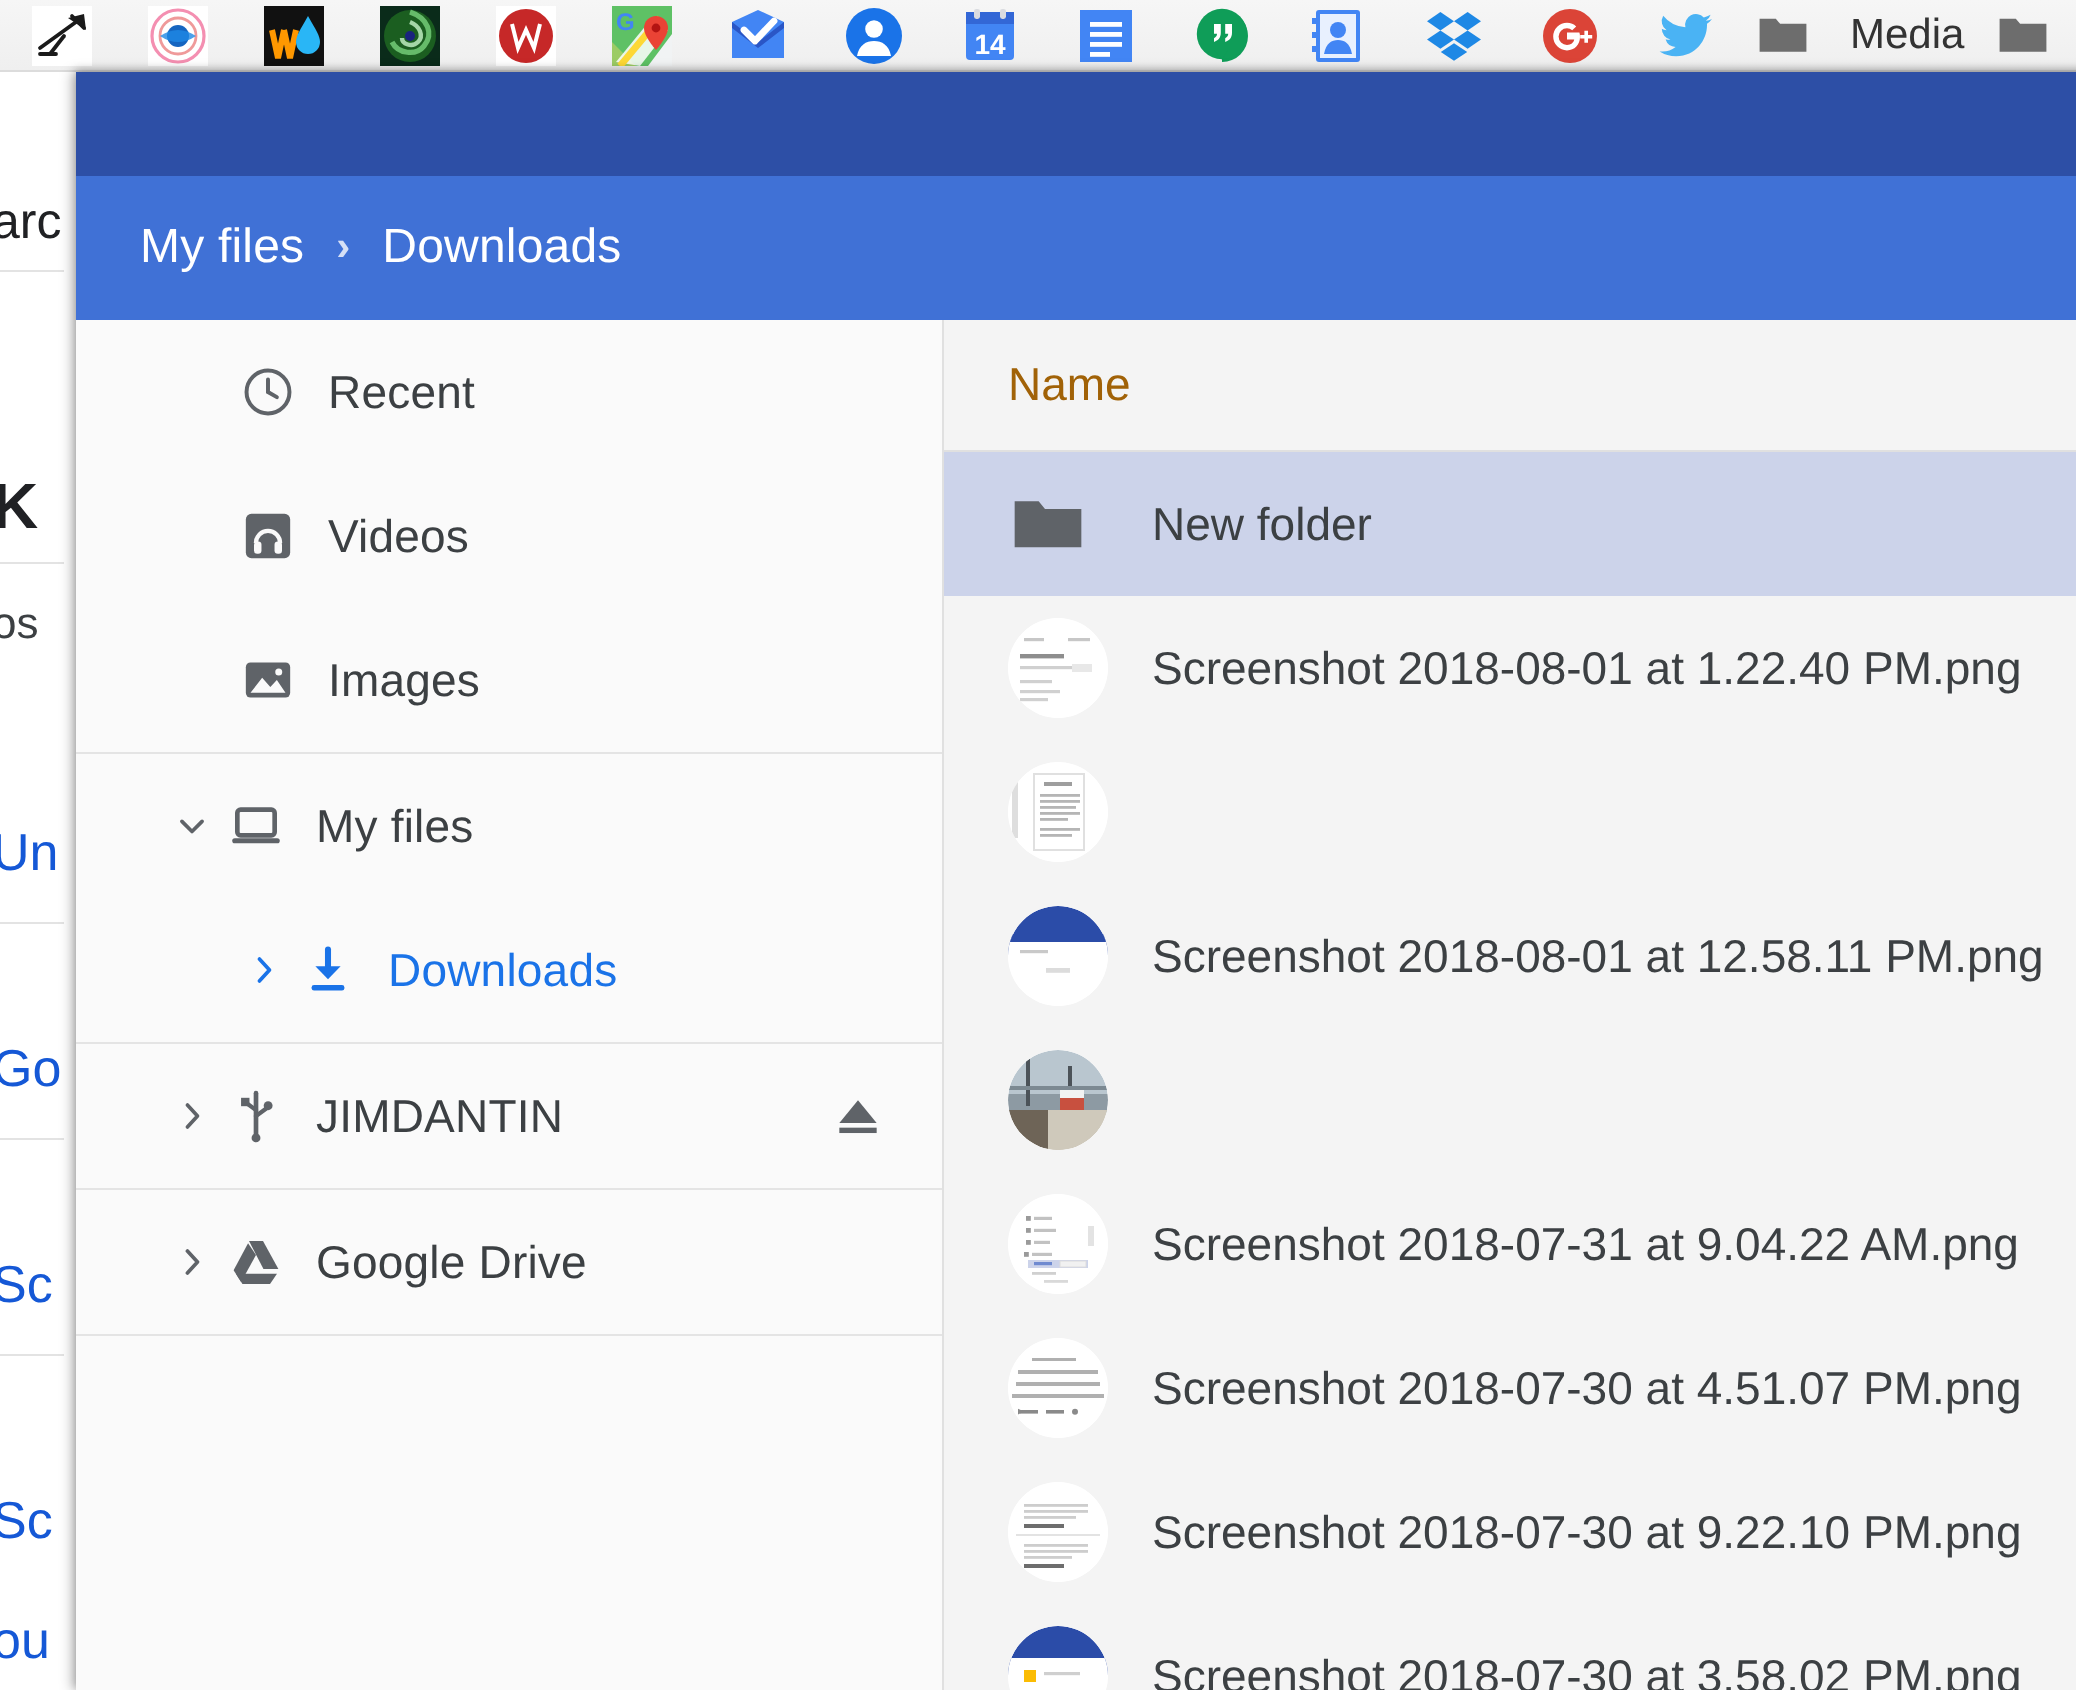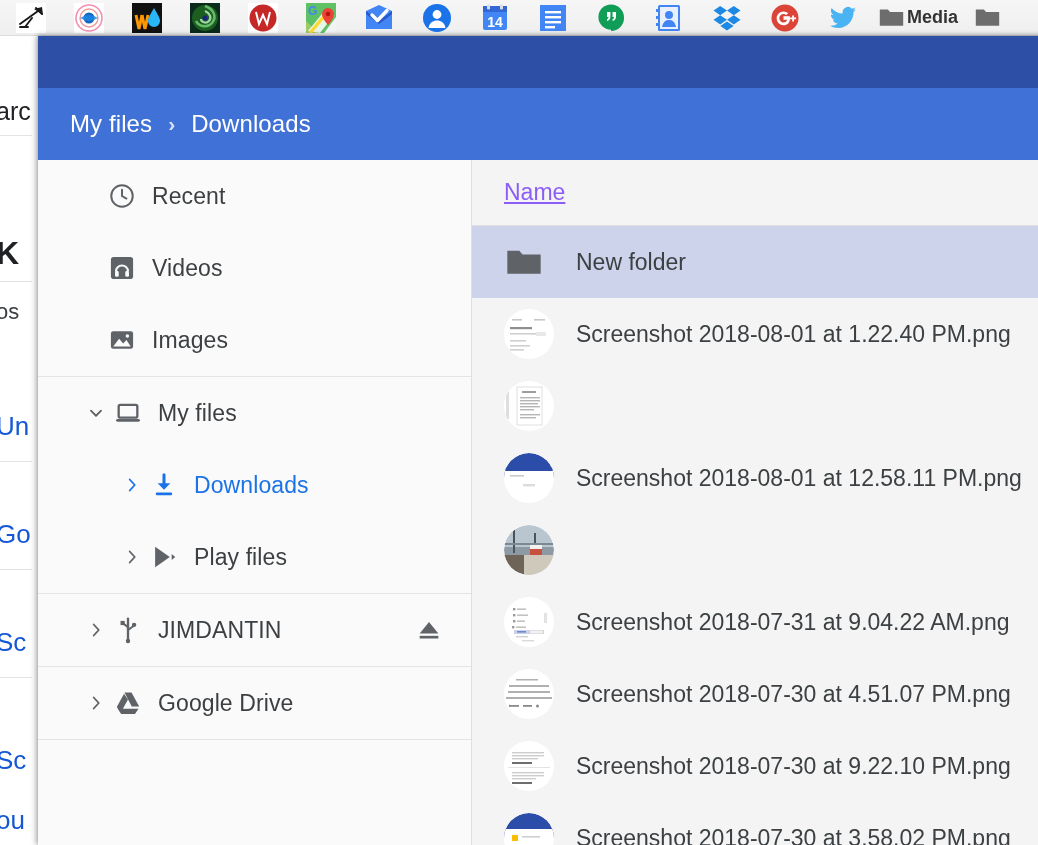"Media" .bmk-label { font-size: 18px -> 21px; font-weight: bold -> none; margin-left: 2px -> 20px }
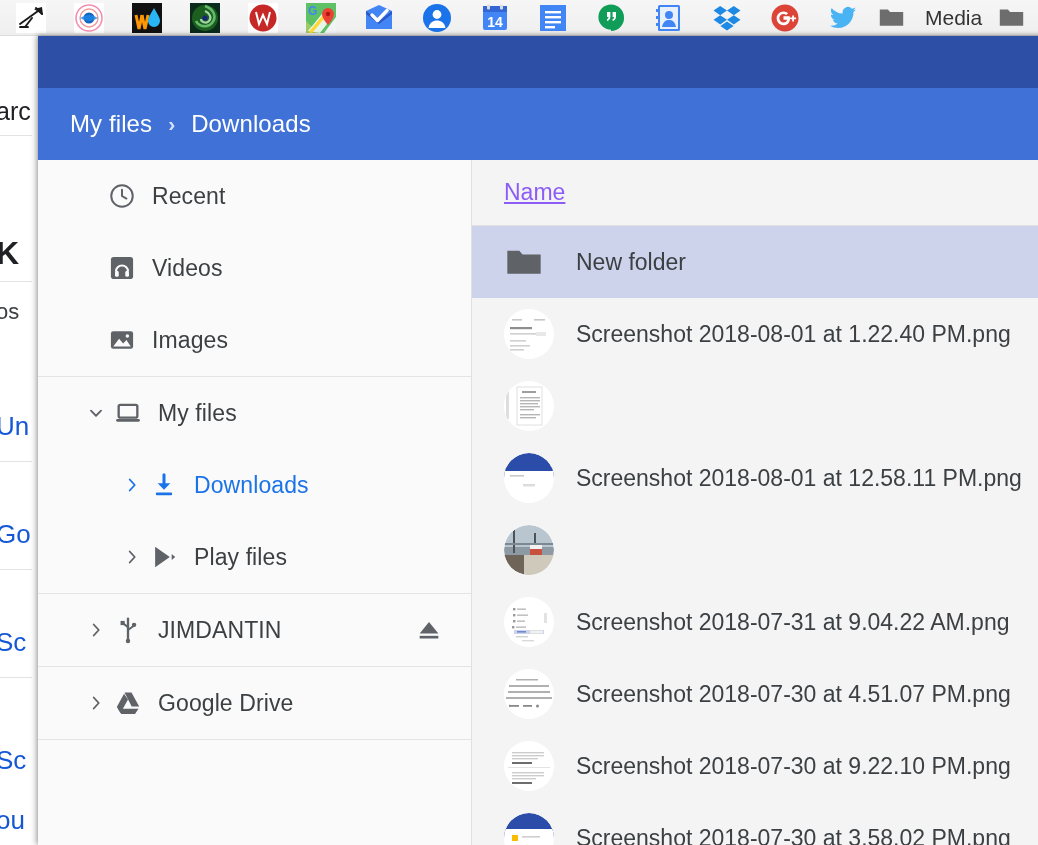"Recent" .side-item { padding-left: 34px -> 46px }
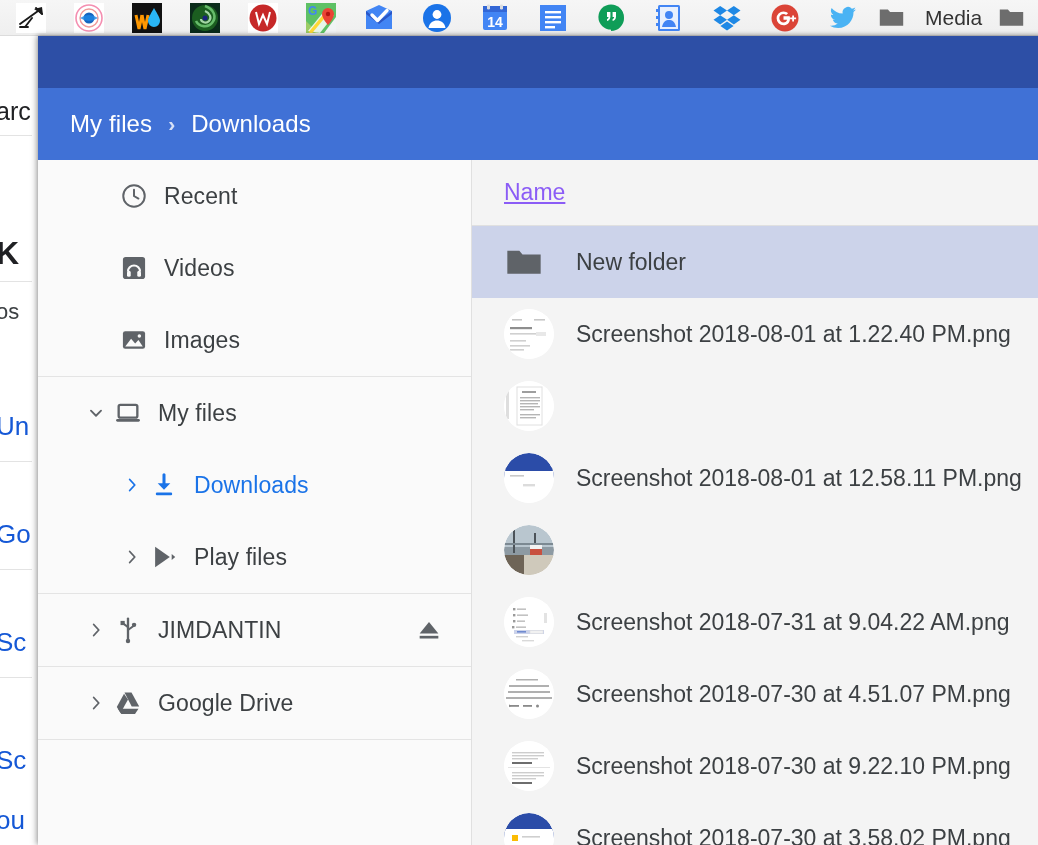"Name" .fl-head-name { color: #8b5cf6 -> #a16207; text-decoration: underline -> none }
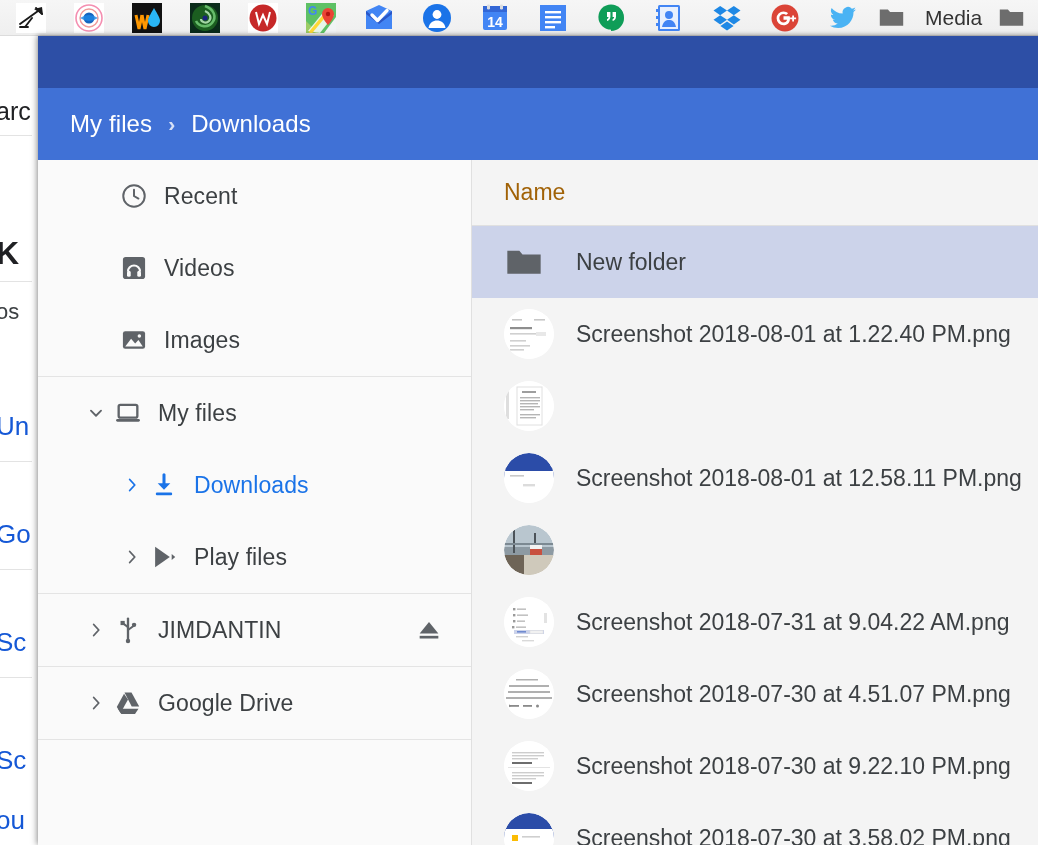"Play files" div.side-item { html: <div> <span> <svg> <path></path> </svg> </span> <span> <svg> <path></path> <path></path> </svg> </span> <span>Play files</span> </div> -> none }
